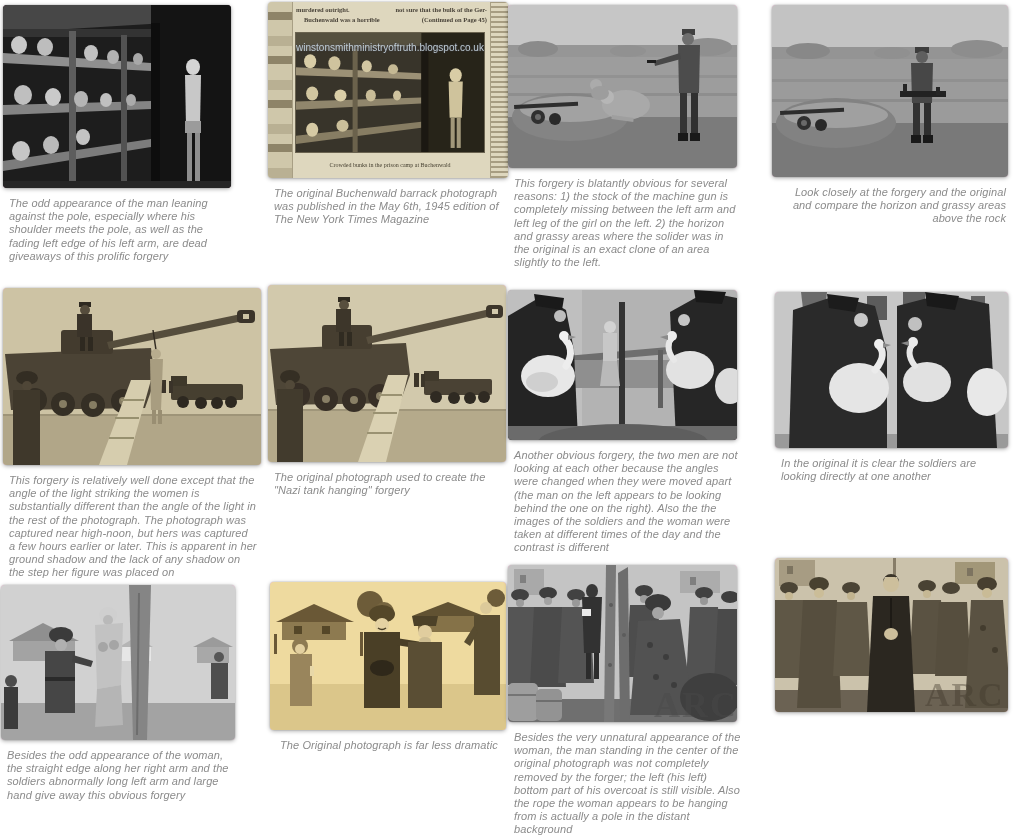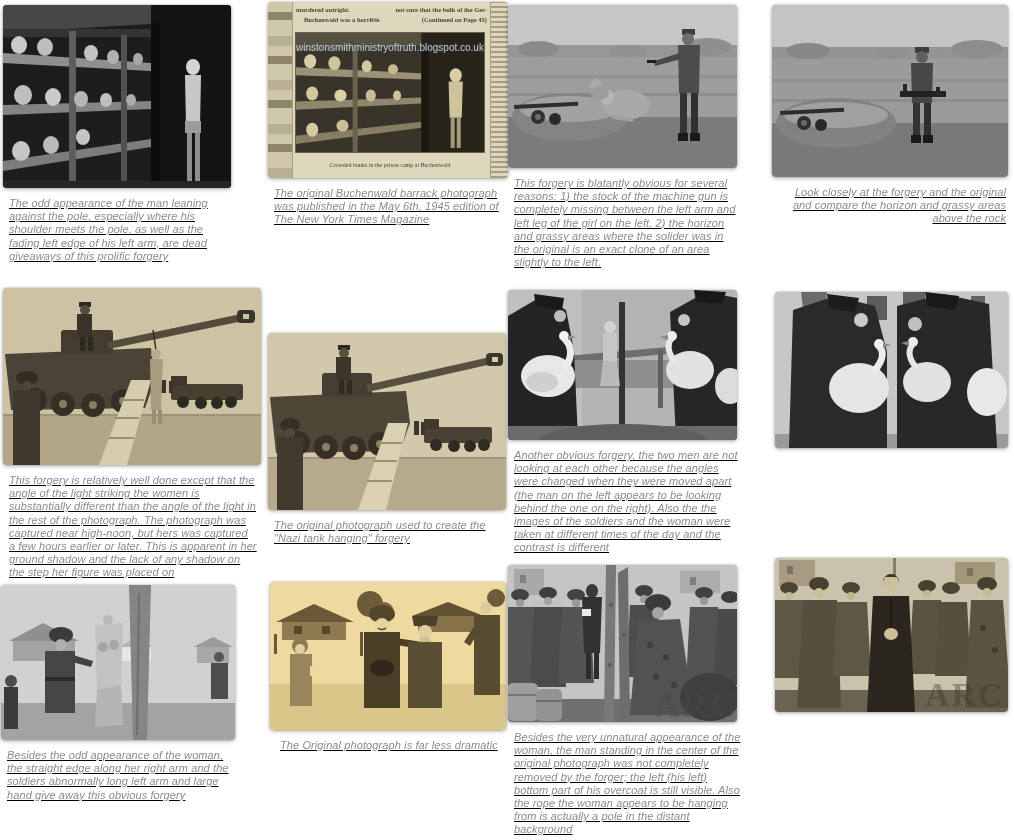"winstonsmithministryoftruth.blogspot.co." .cell { text-decoration: underline -> none }
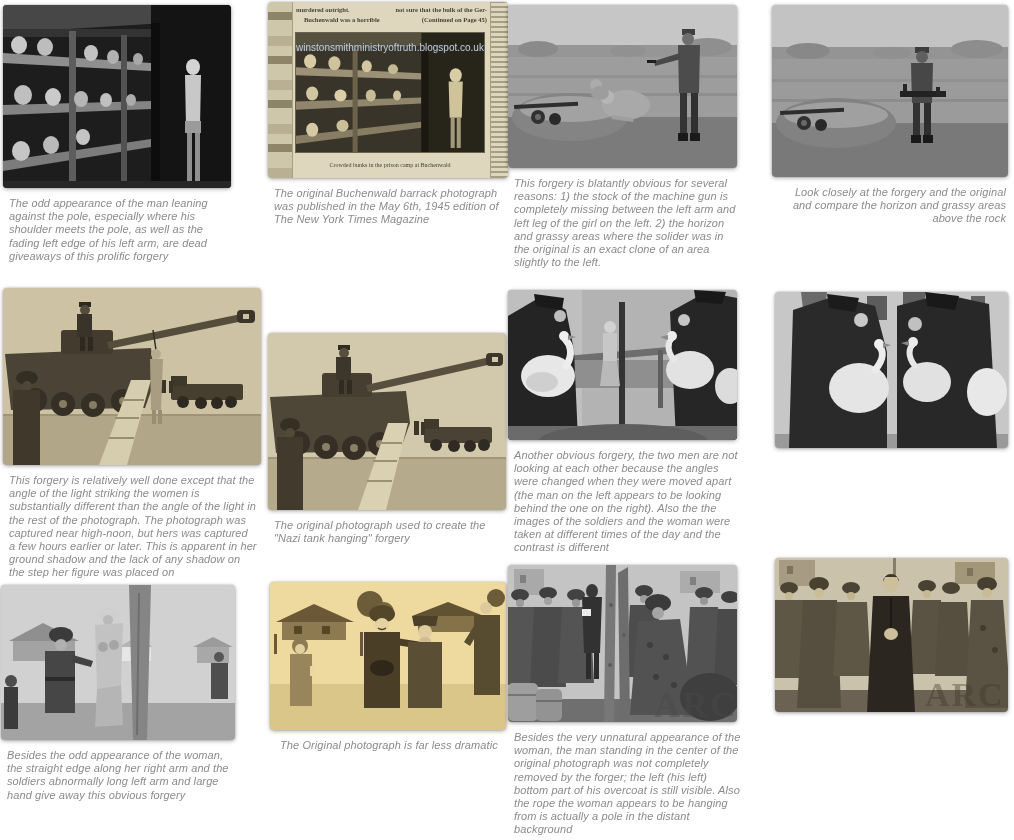"In the original it is" p.cap { html: none -> <p>In the original it is clear the soldiers are looking directly at one another</p> }
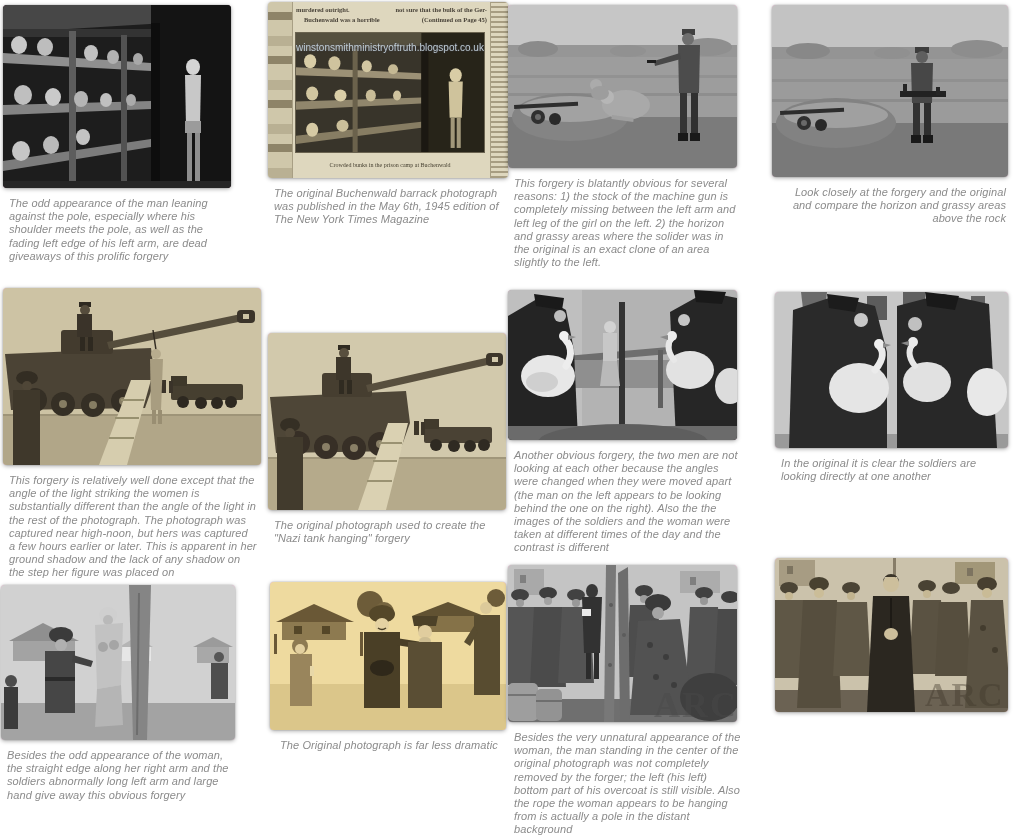"The original photograph used to" div.cell { margin-top: 48px -> none }
